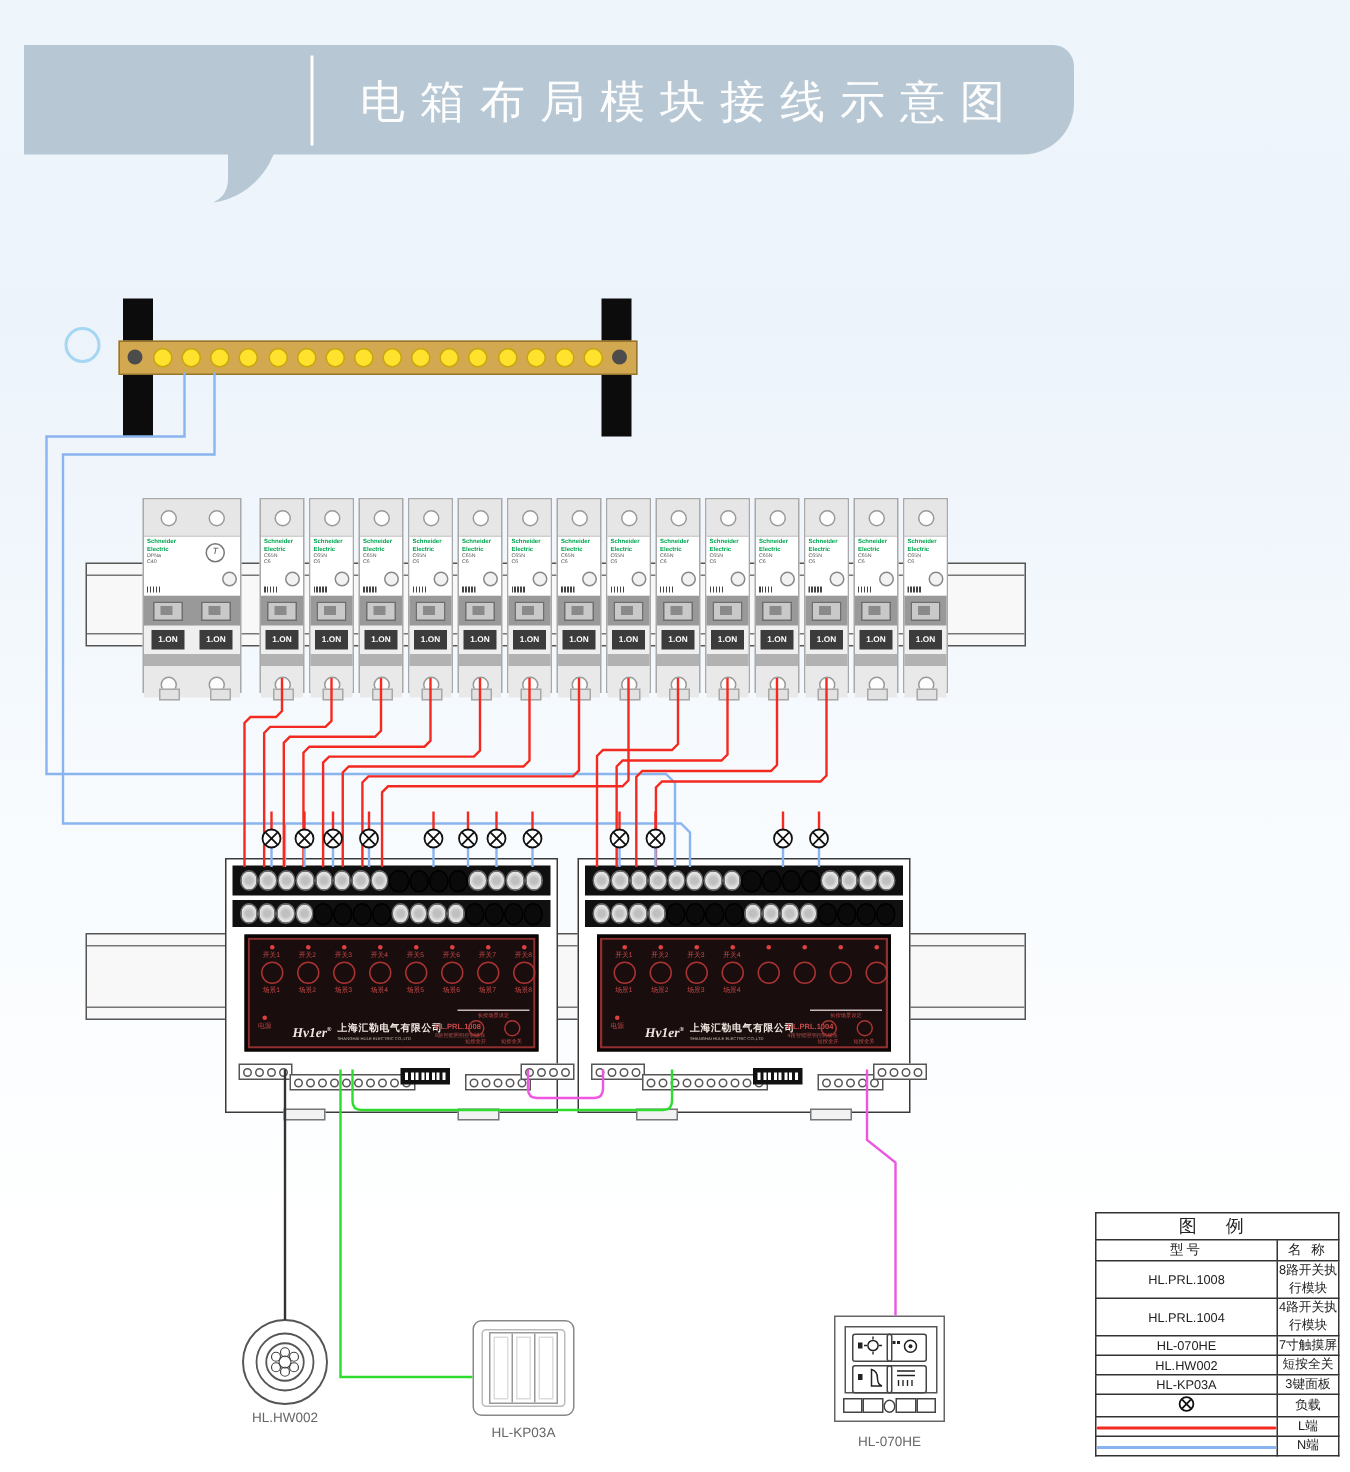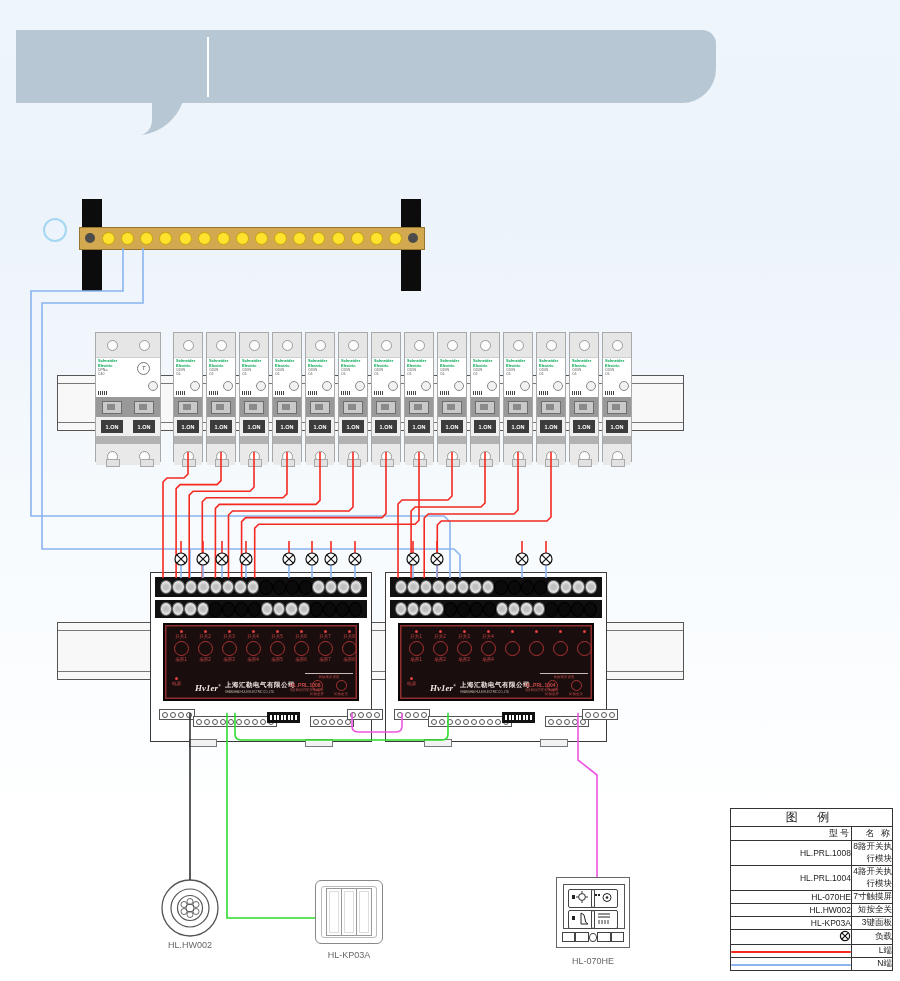"电箱布局模块接线示意图" div.title-text { html: none -> <div>电箱布局模块接线示意图</div> }
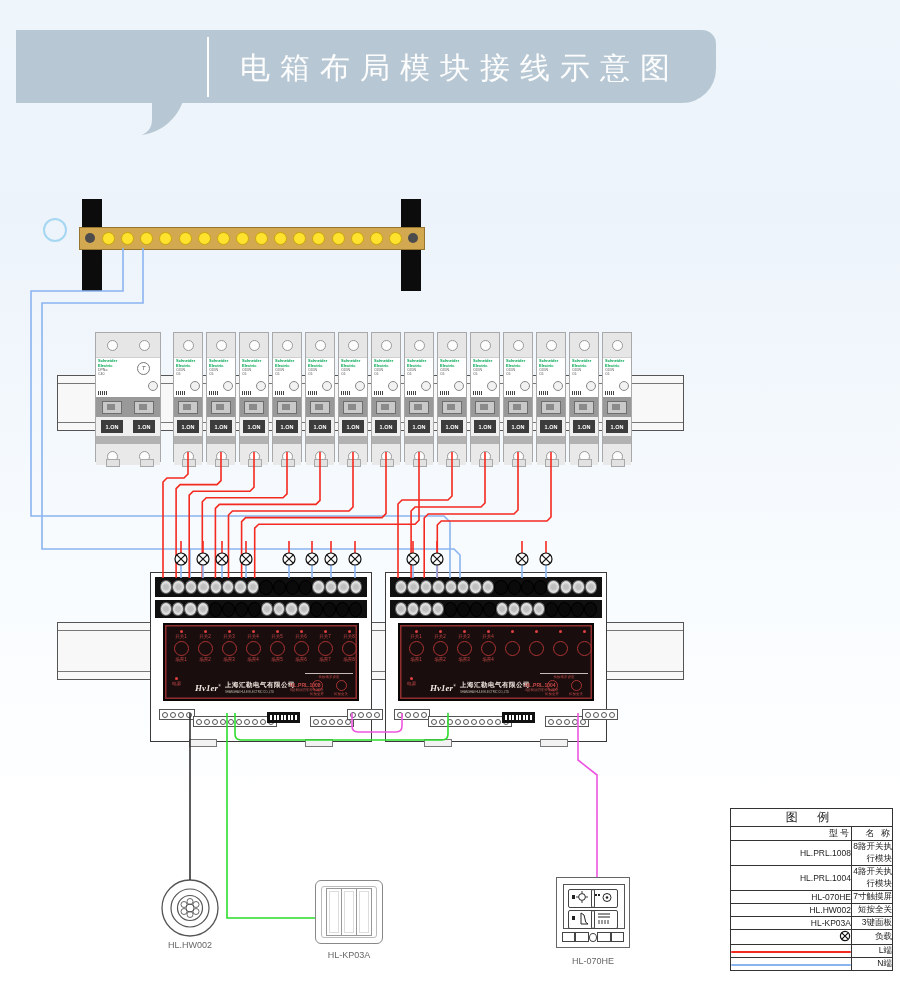"型号" #legend td { text-align: right -> none }
